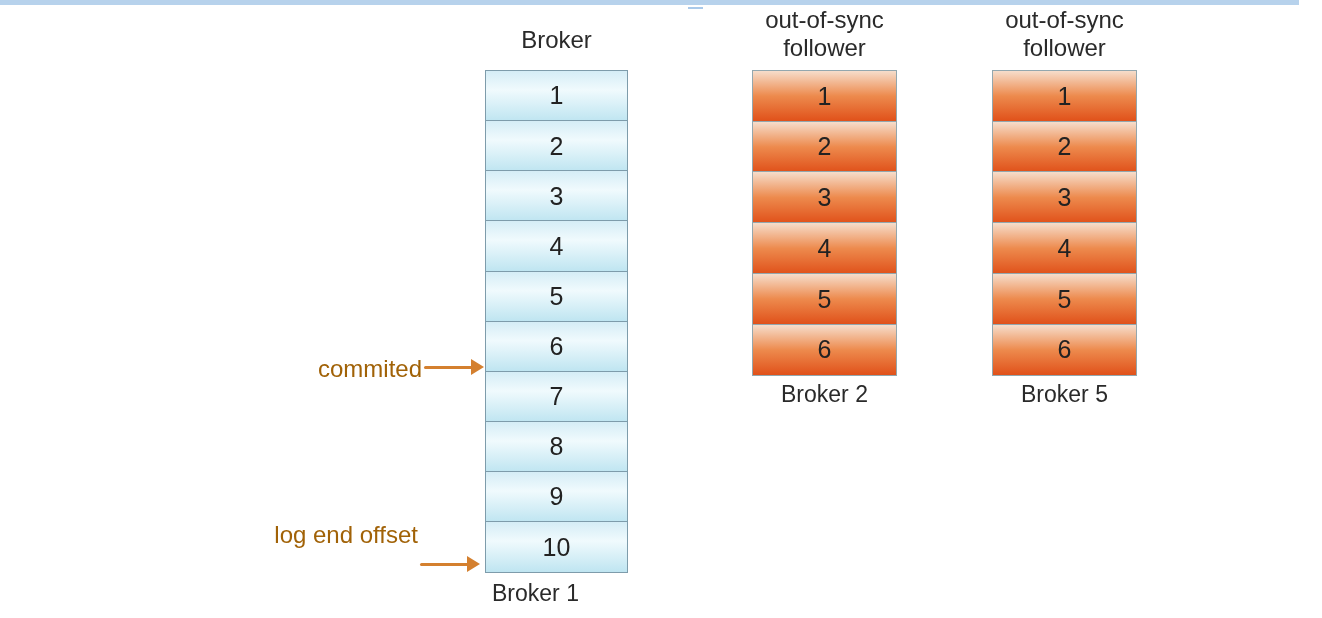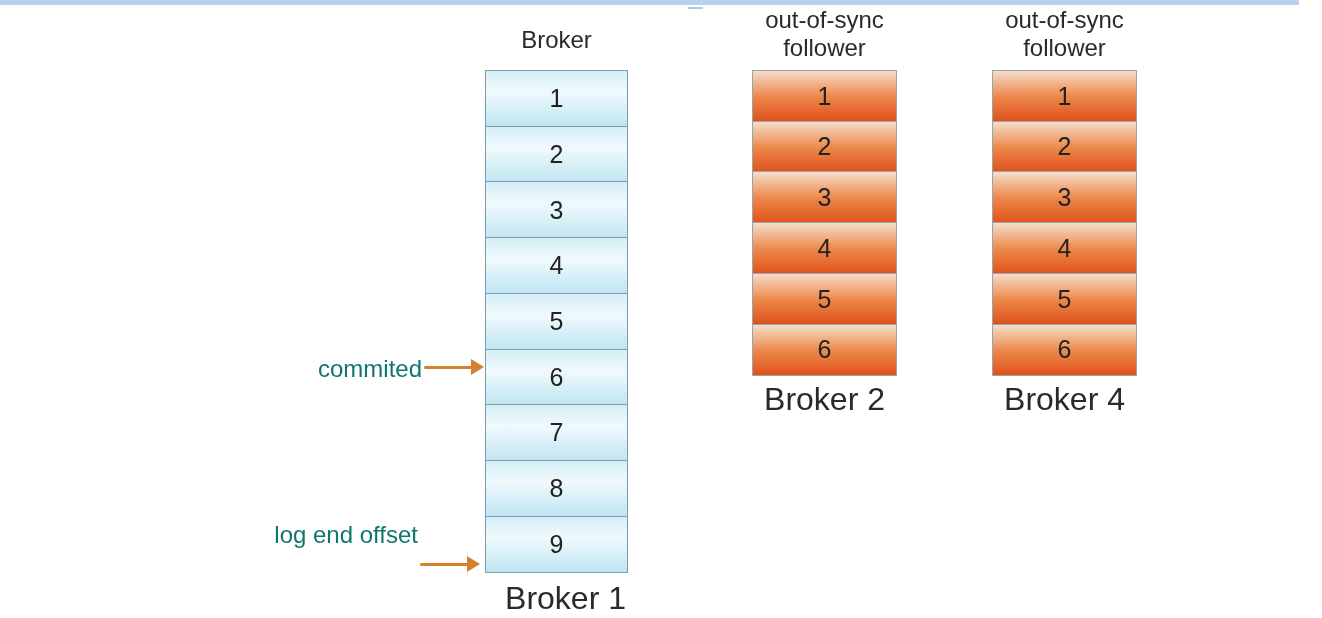"commited" .anno-text { color: #0f766e -> #a16207 }
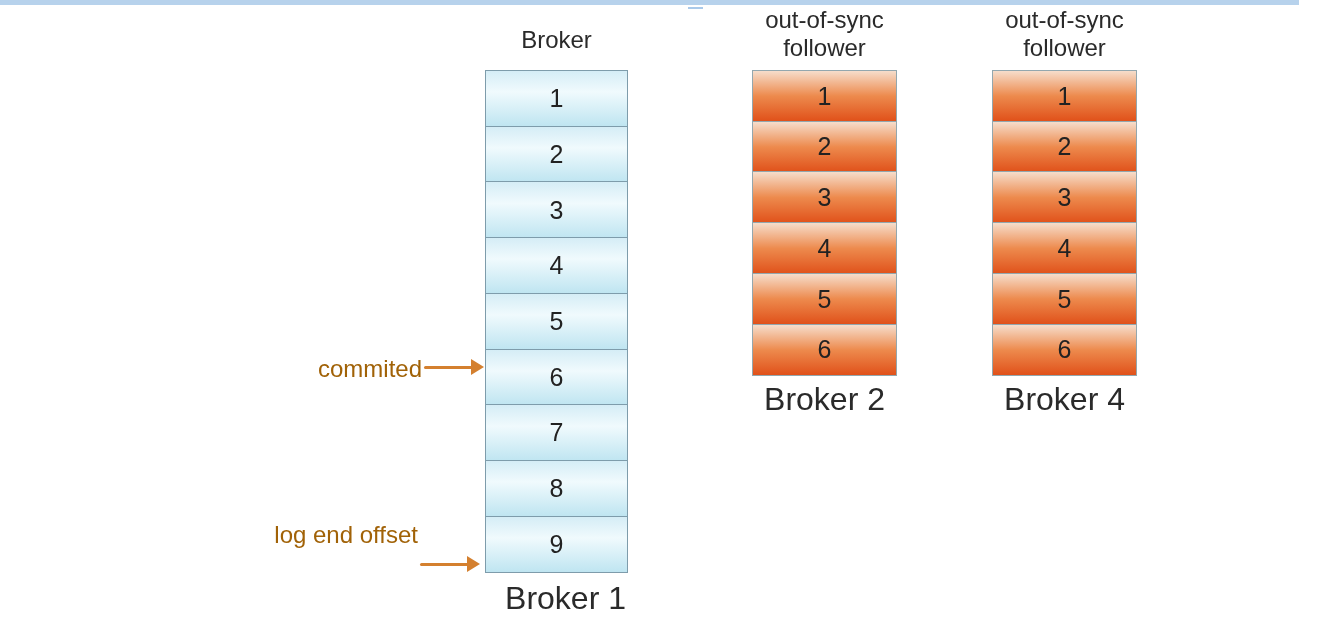"Broker 2" .broker-label { font-size: 32px -> 23px }
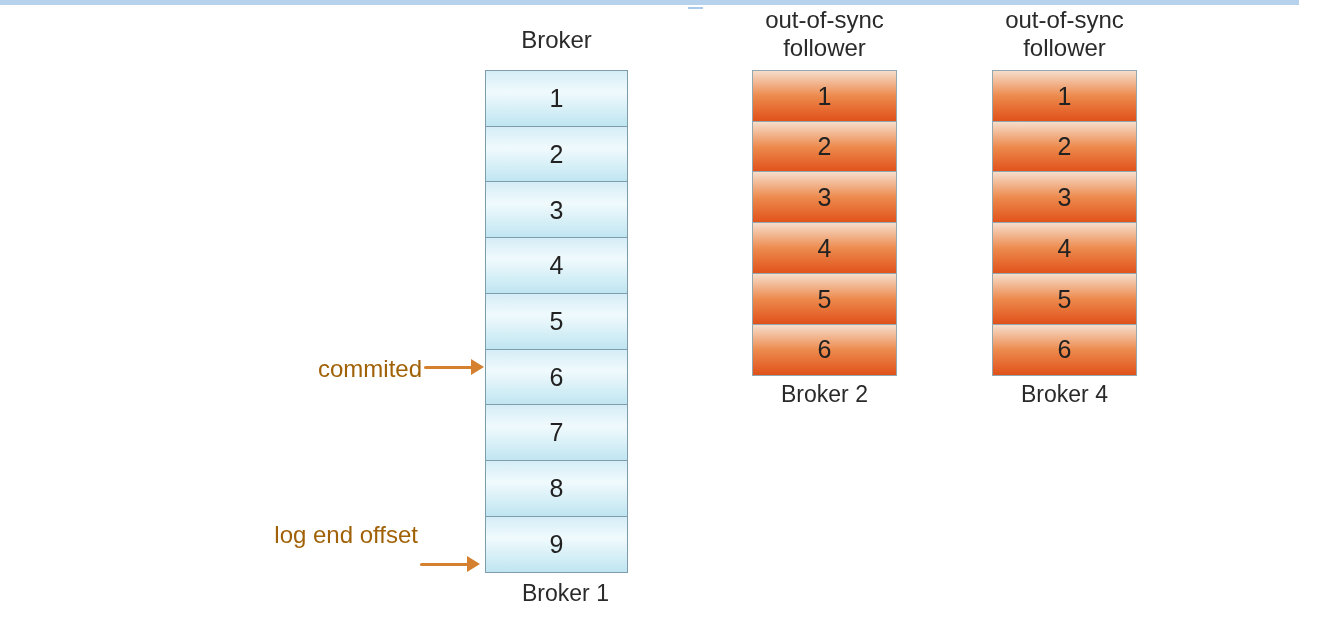"Broker 4" div.broker-label { text: 4 -> 5 }
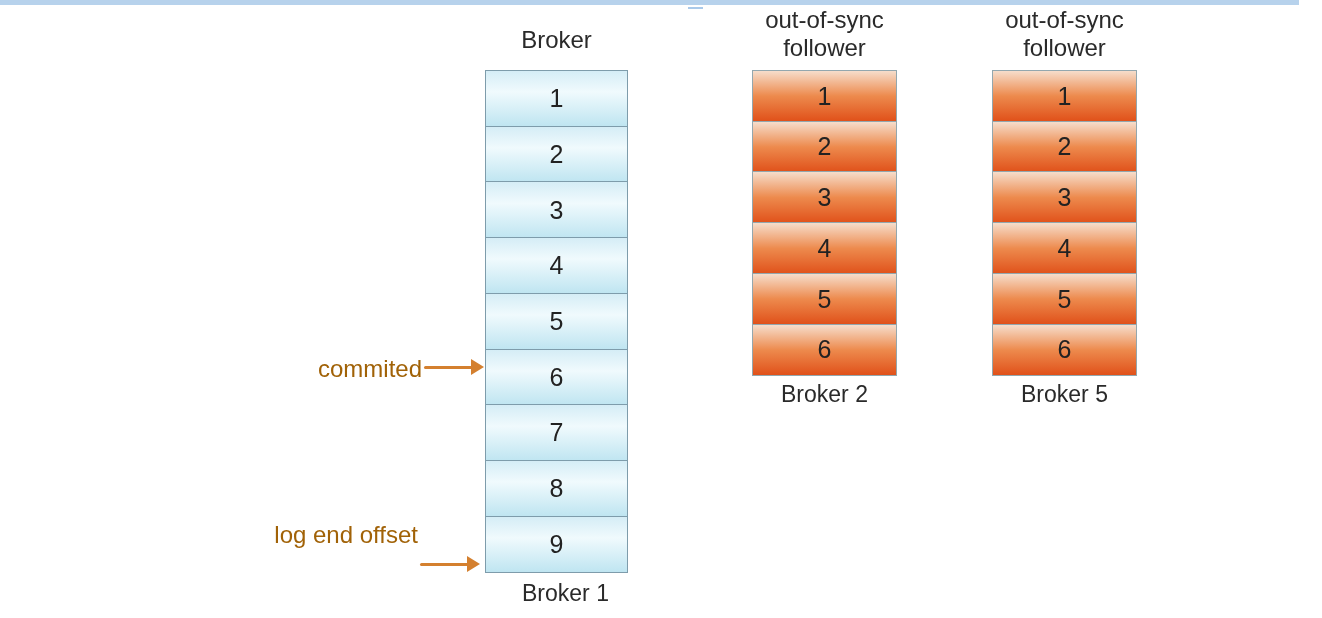"10" div.cell { html: none -> <div>10</div> }
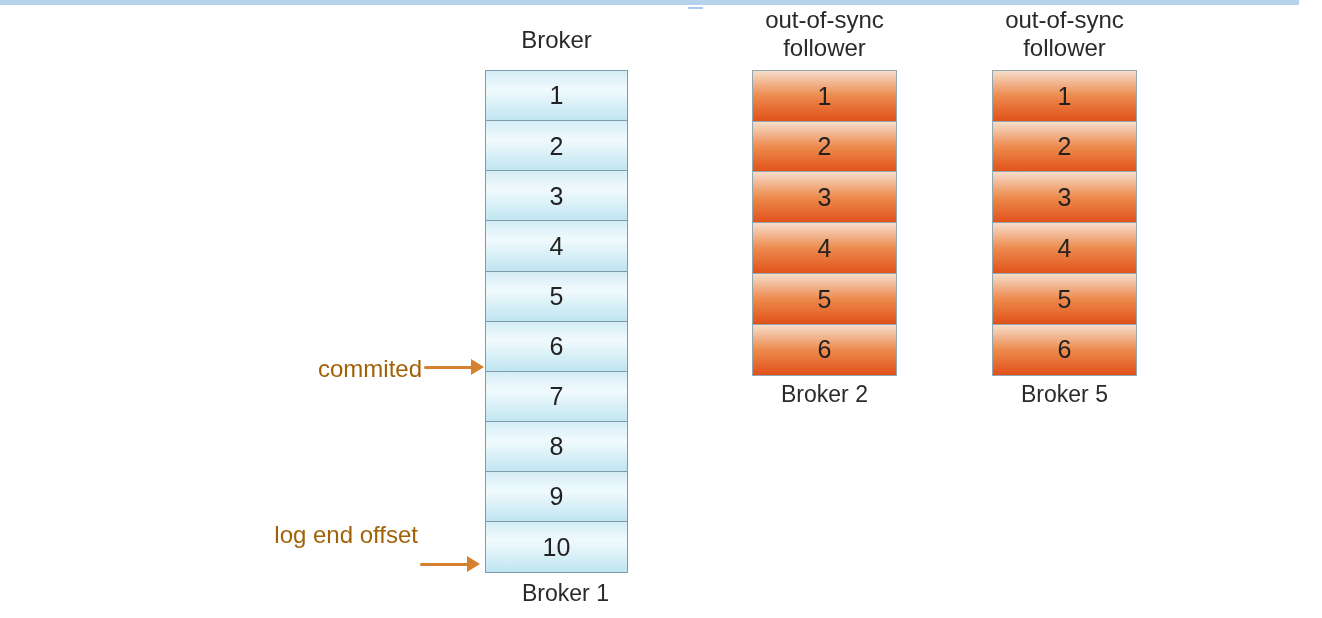"Broker 1" div.broker-label { left: 494px -> 464px }
